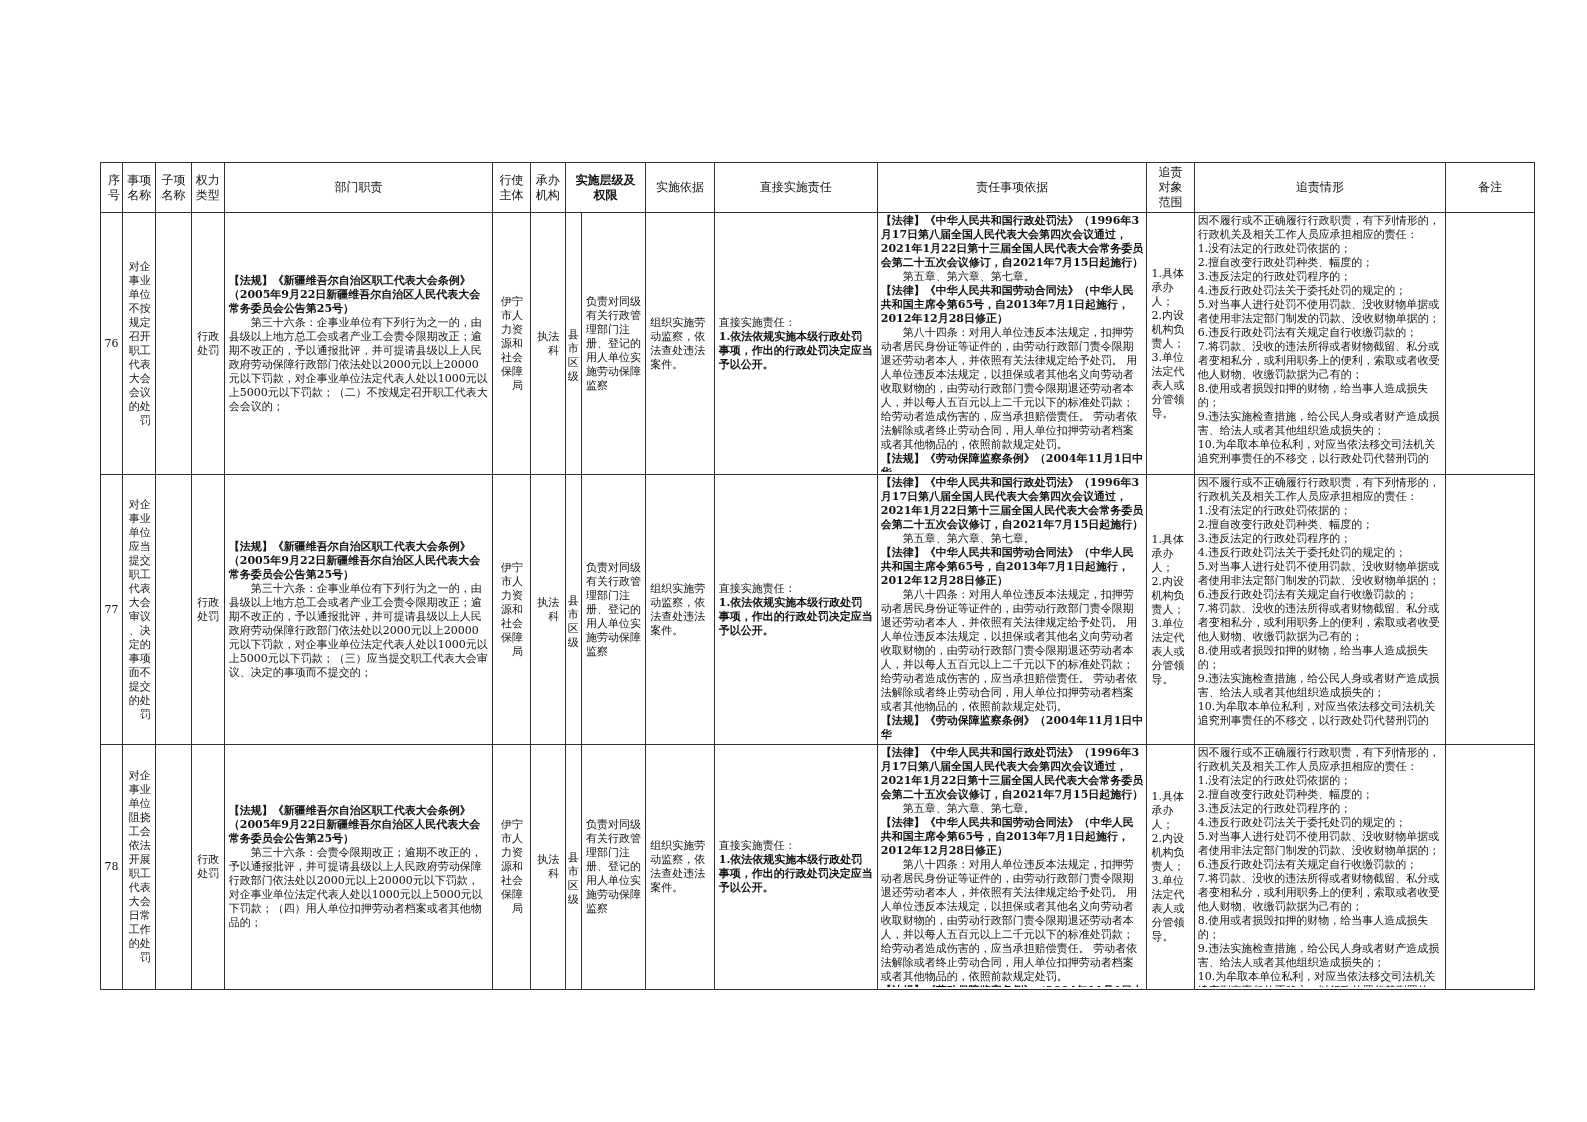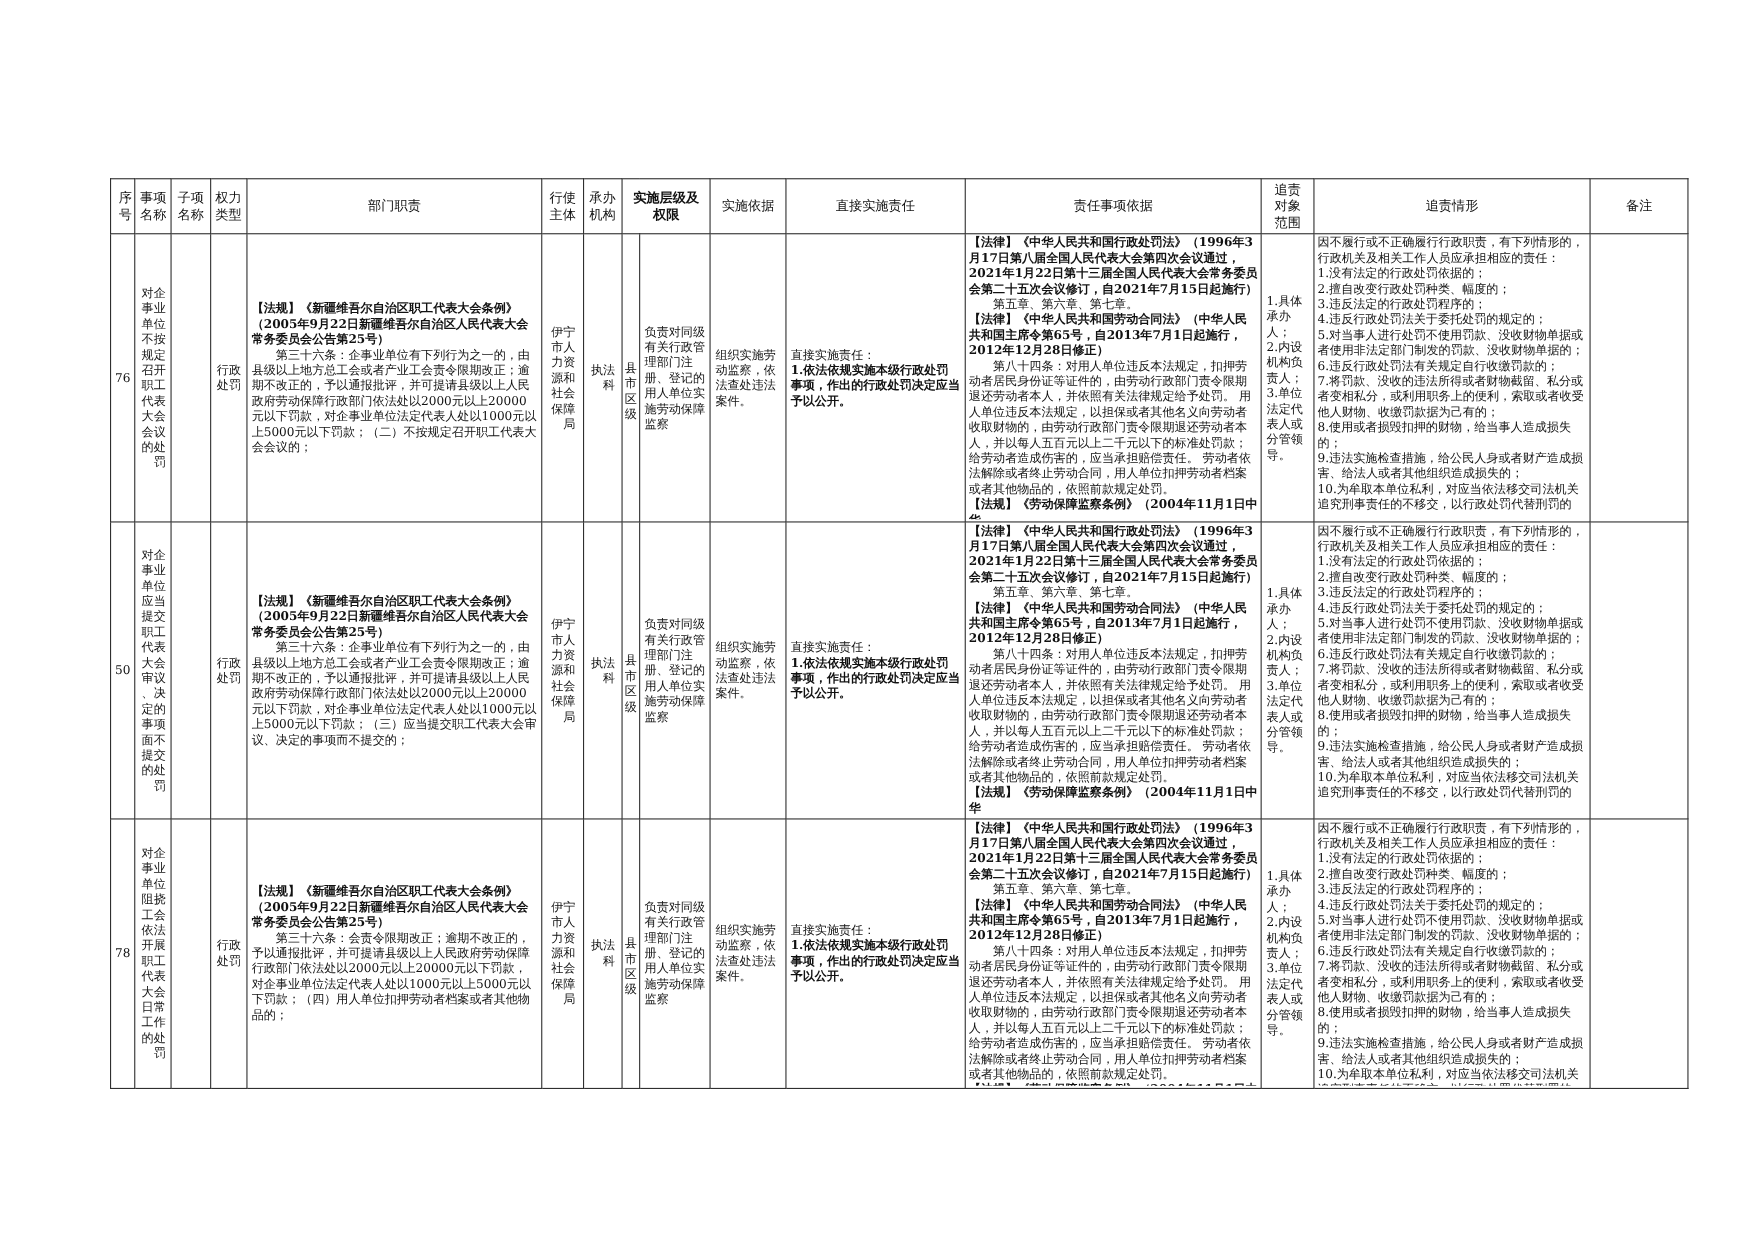"50" td { text: 50 -> 77 }
